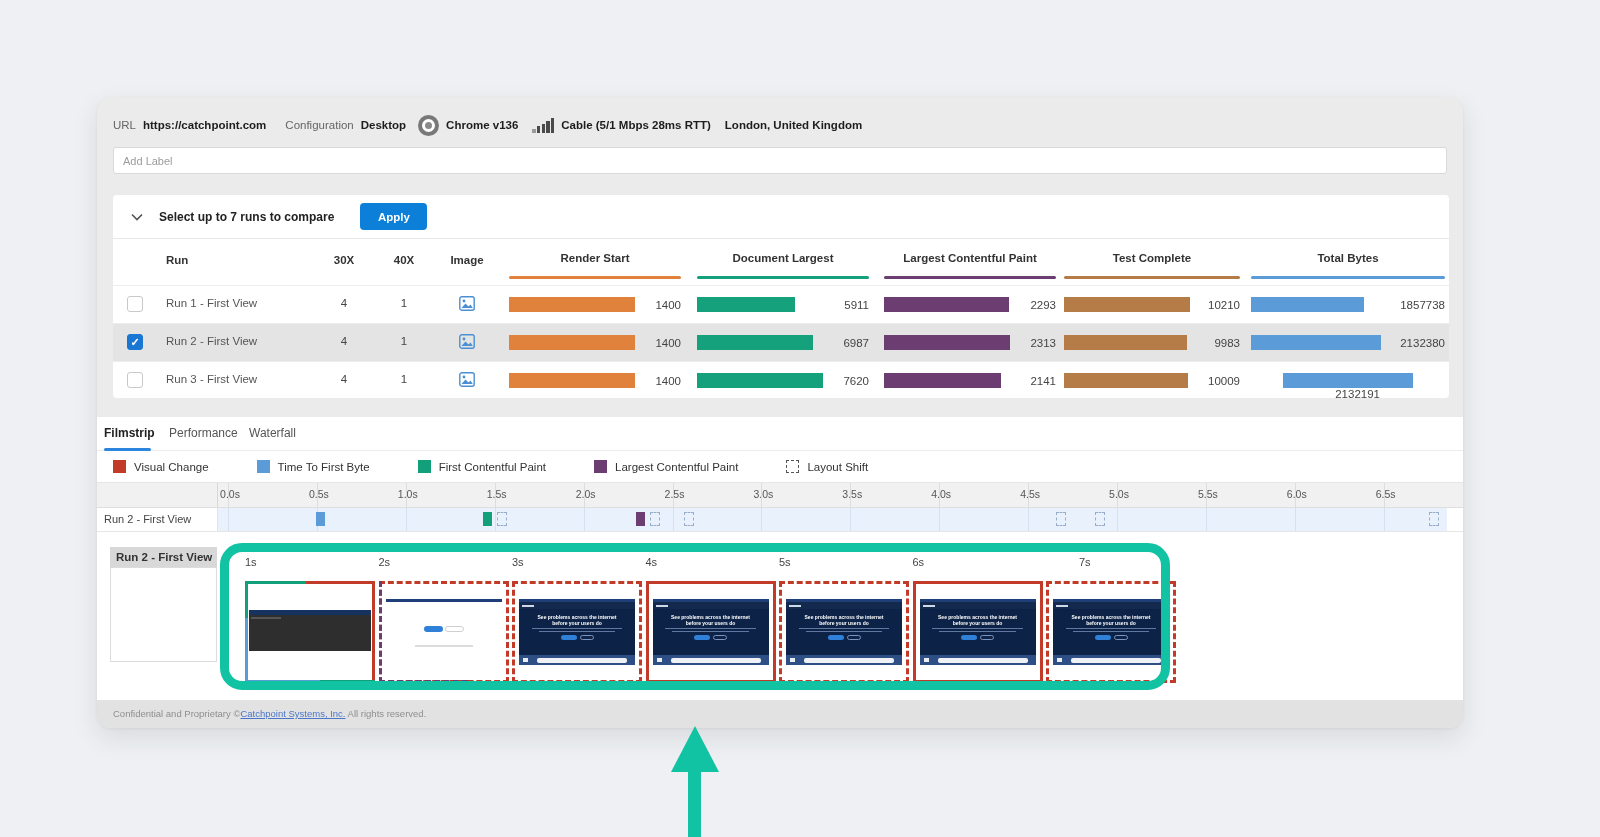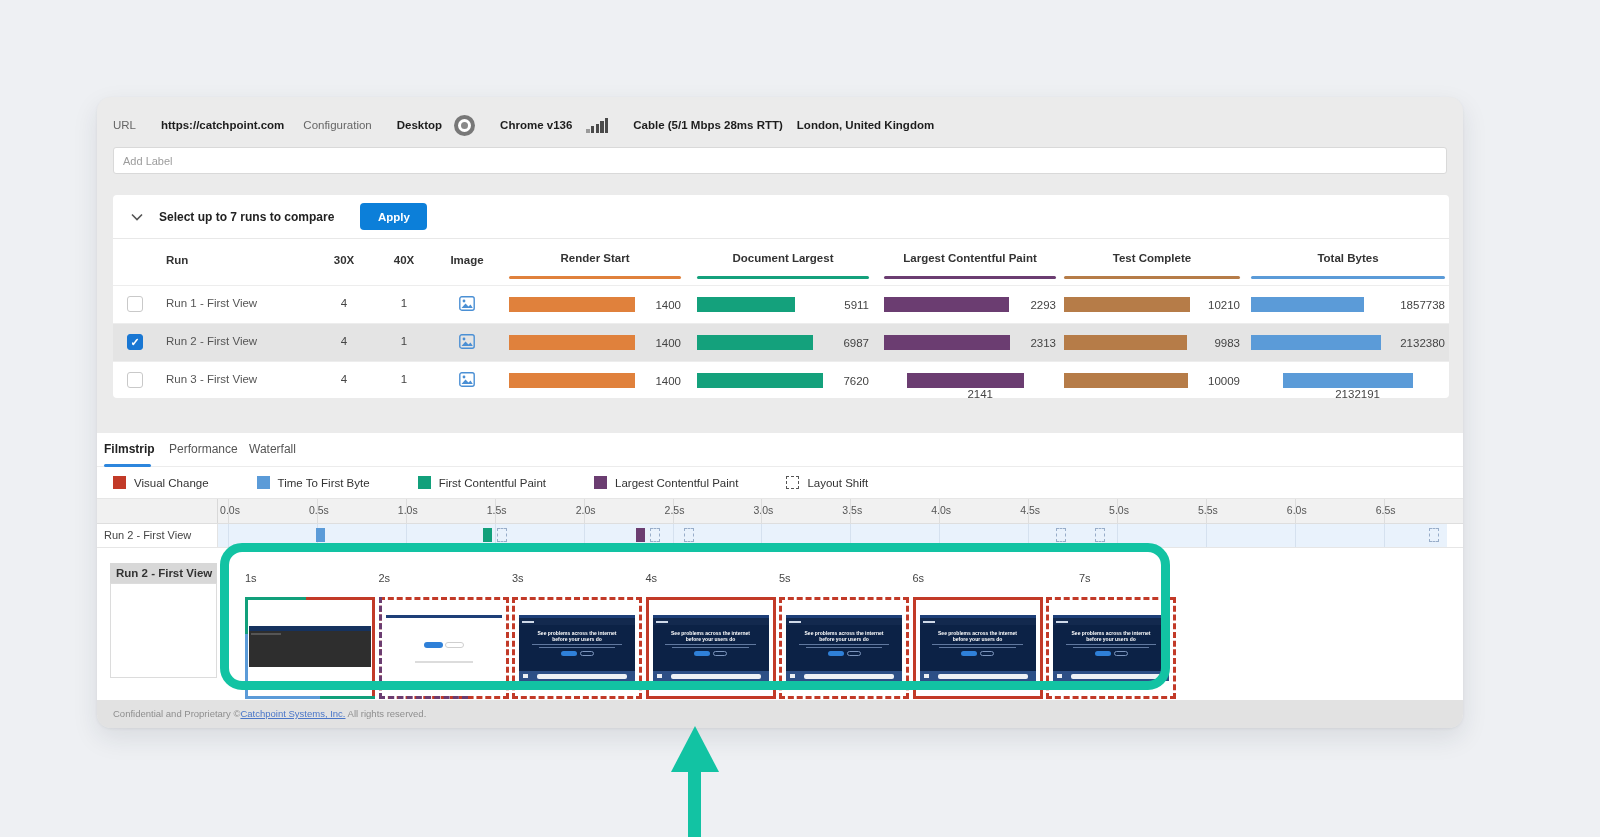"https://catchpoint.com" .meta .v { margin-left: 25px -> 7px }
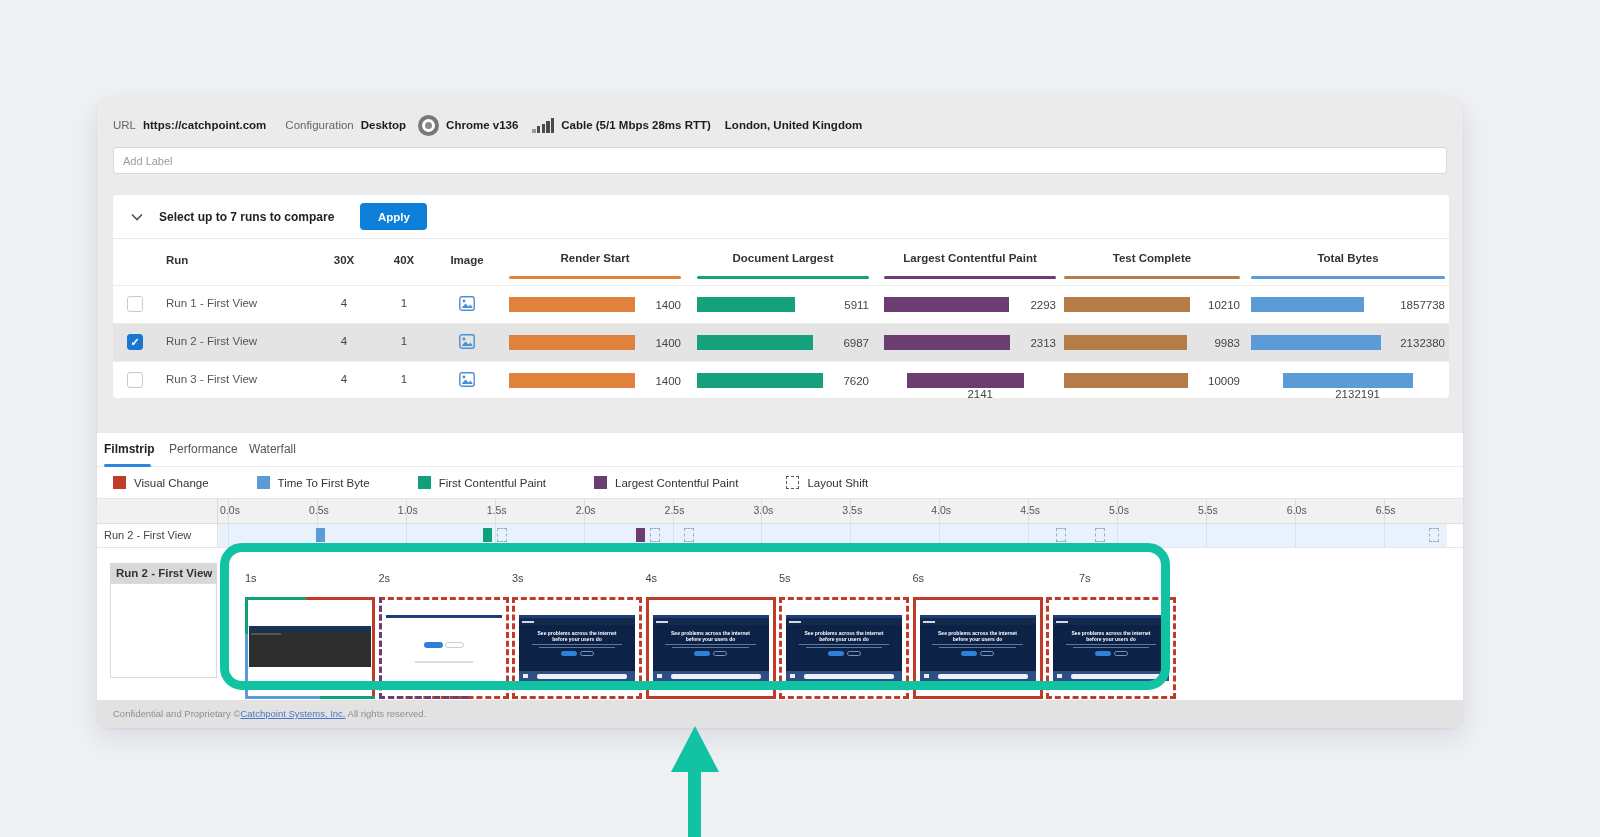"2141" div.mcell { flex-direction: column -> none }
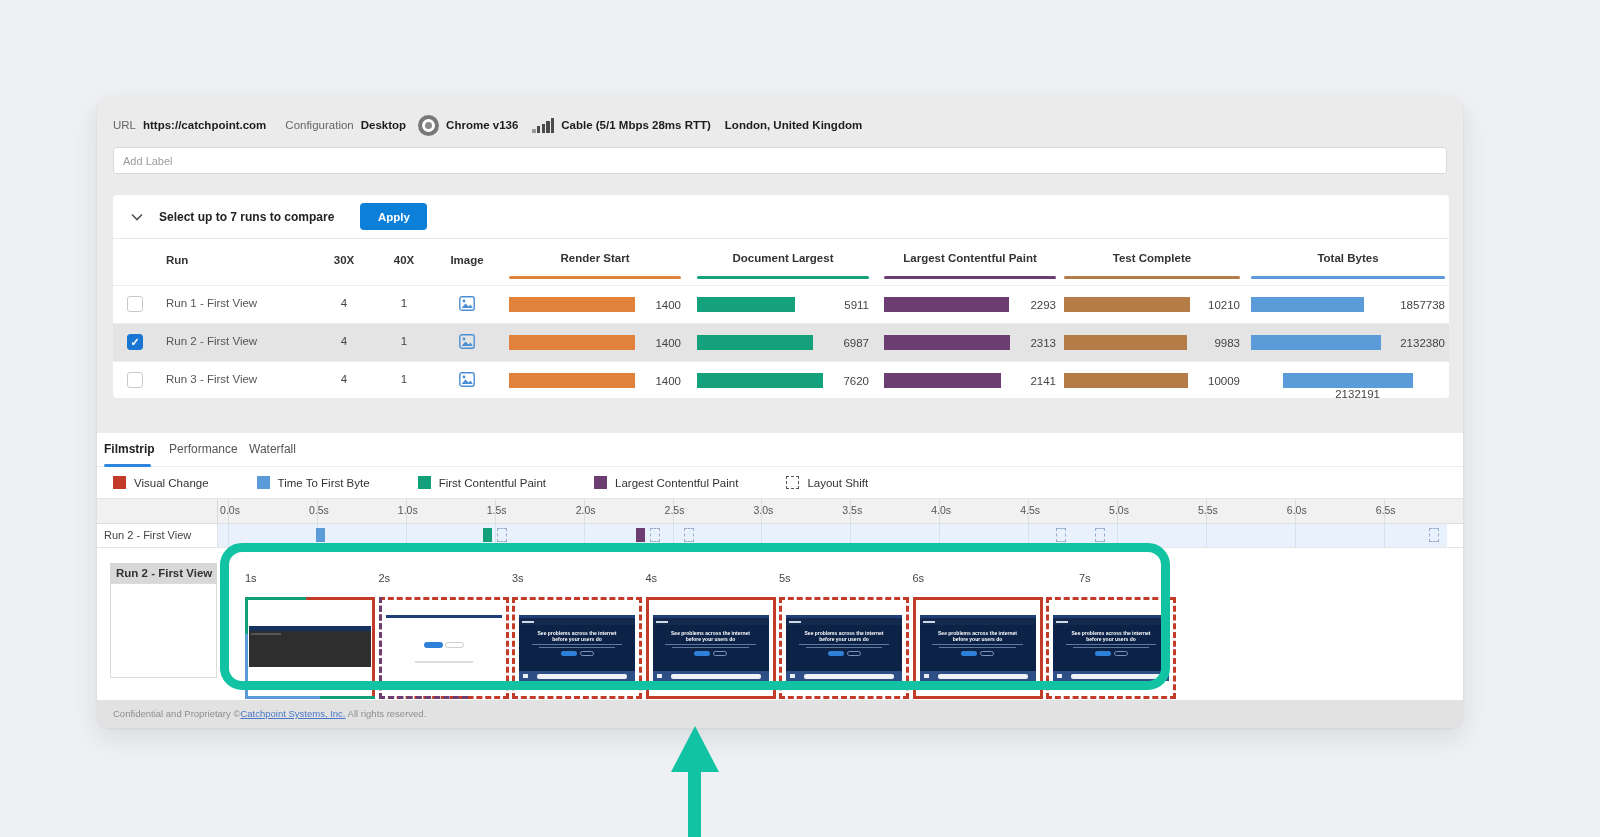"Filmstrip" .lower { margin-top: 16px -> none }
